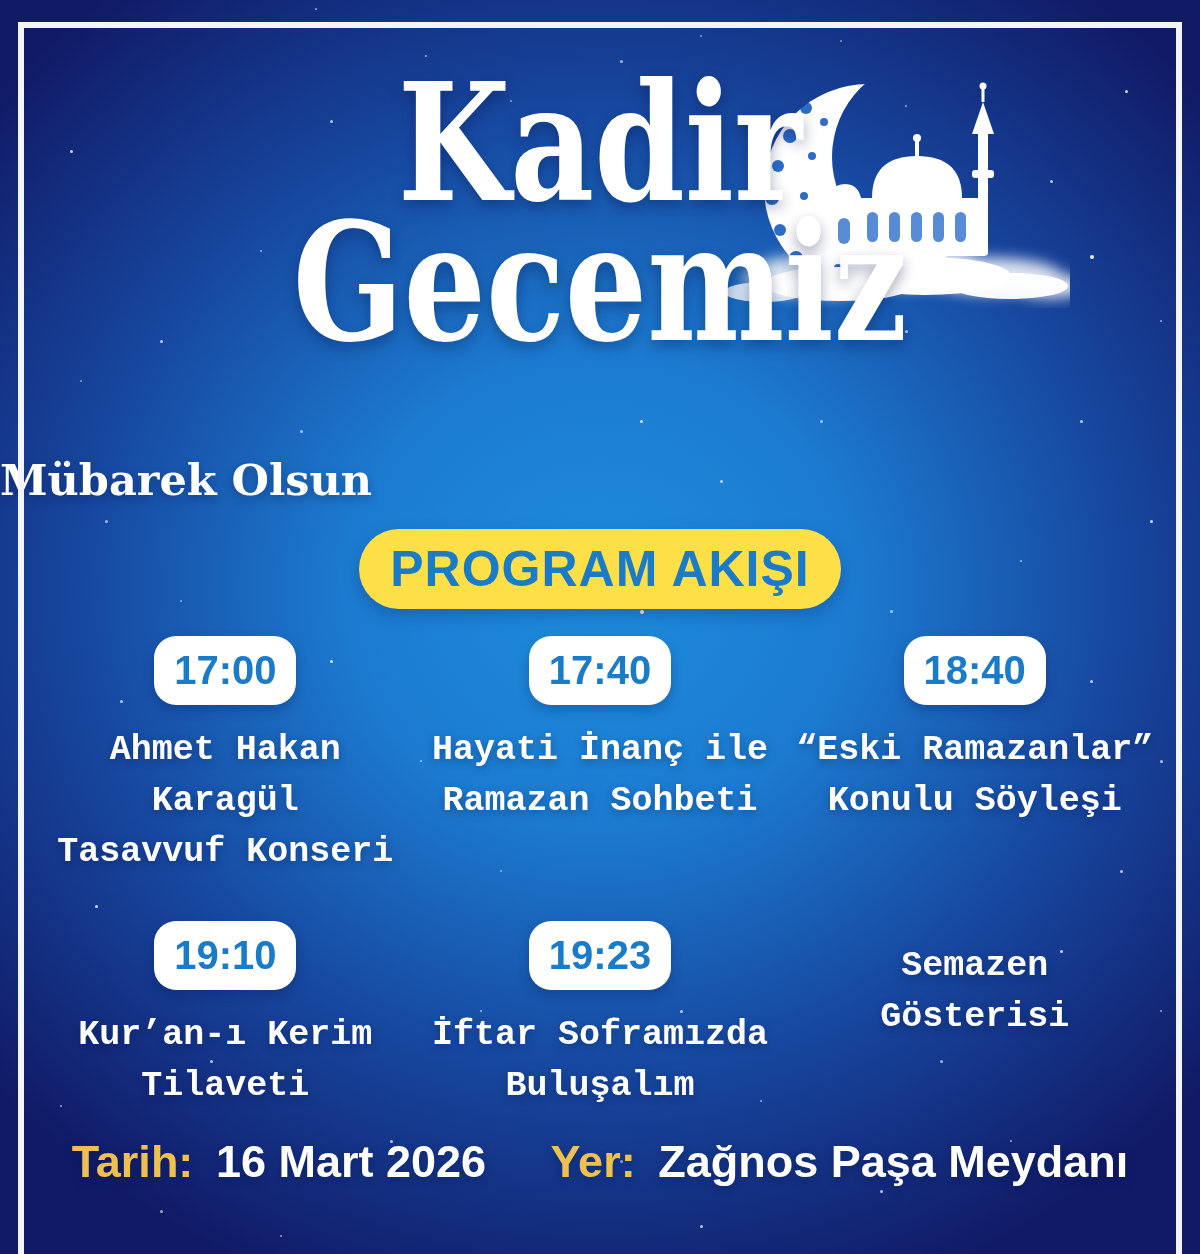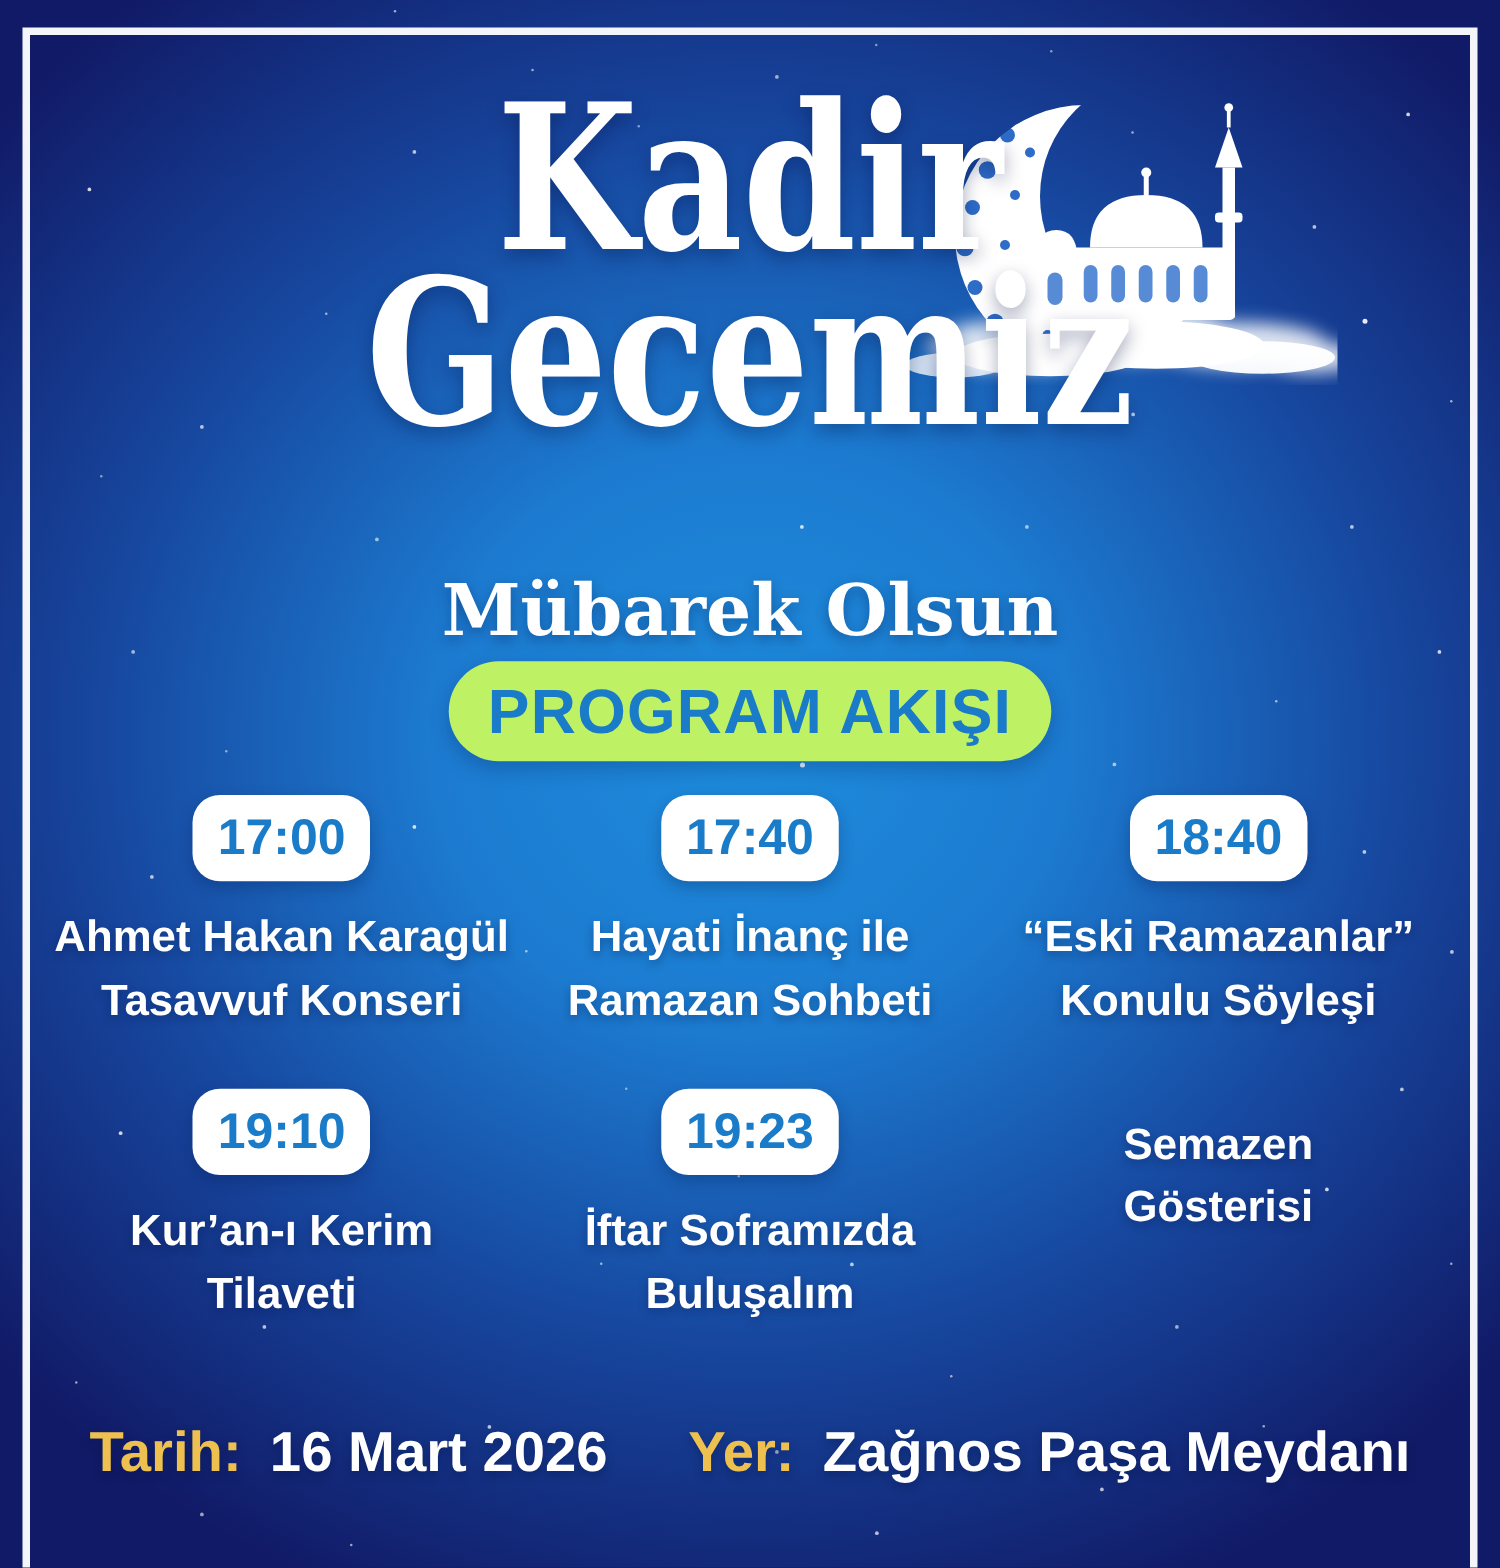"Mübarek Olsun" .subtitle { font-size: 57px -> 43px; text-align: center -> left }
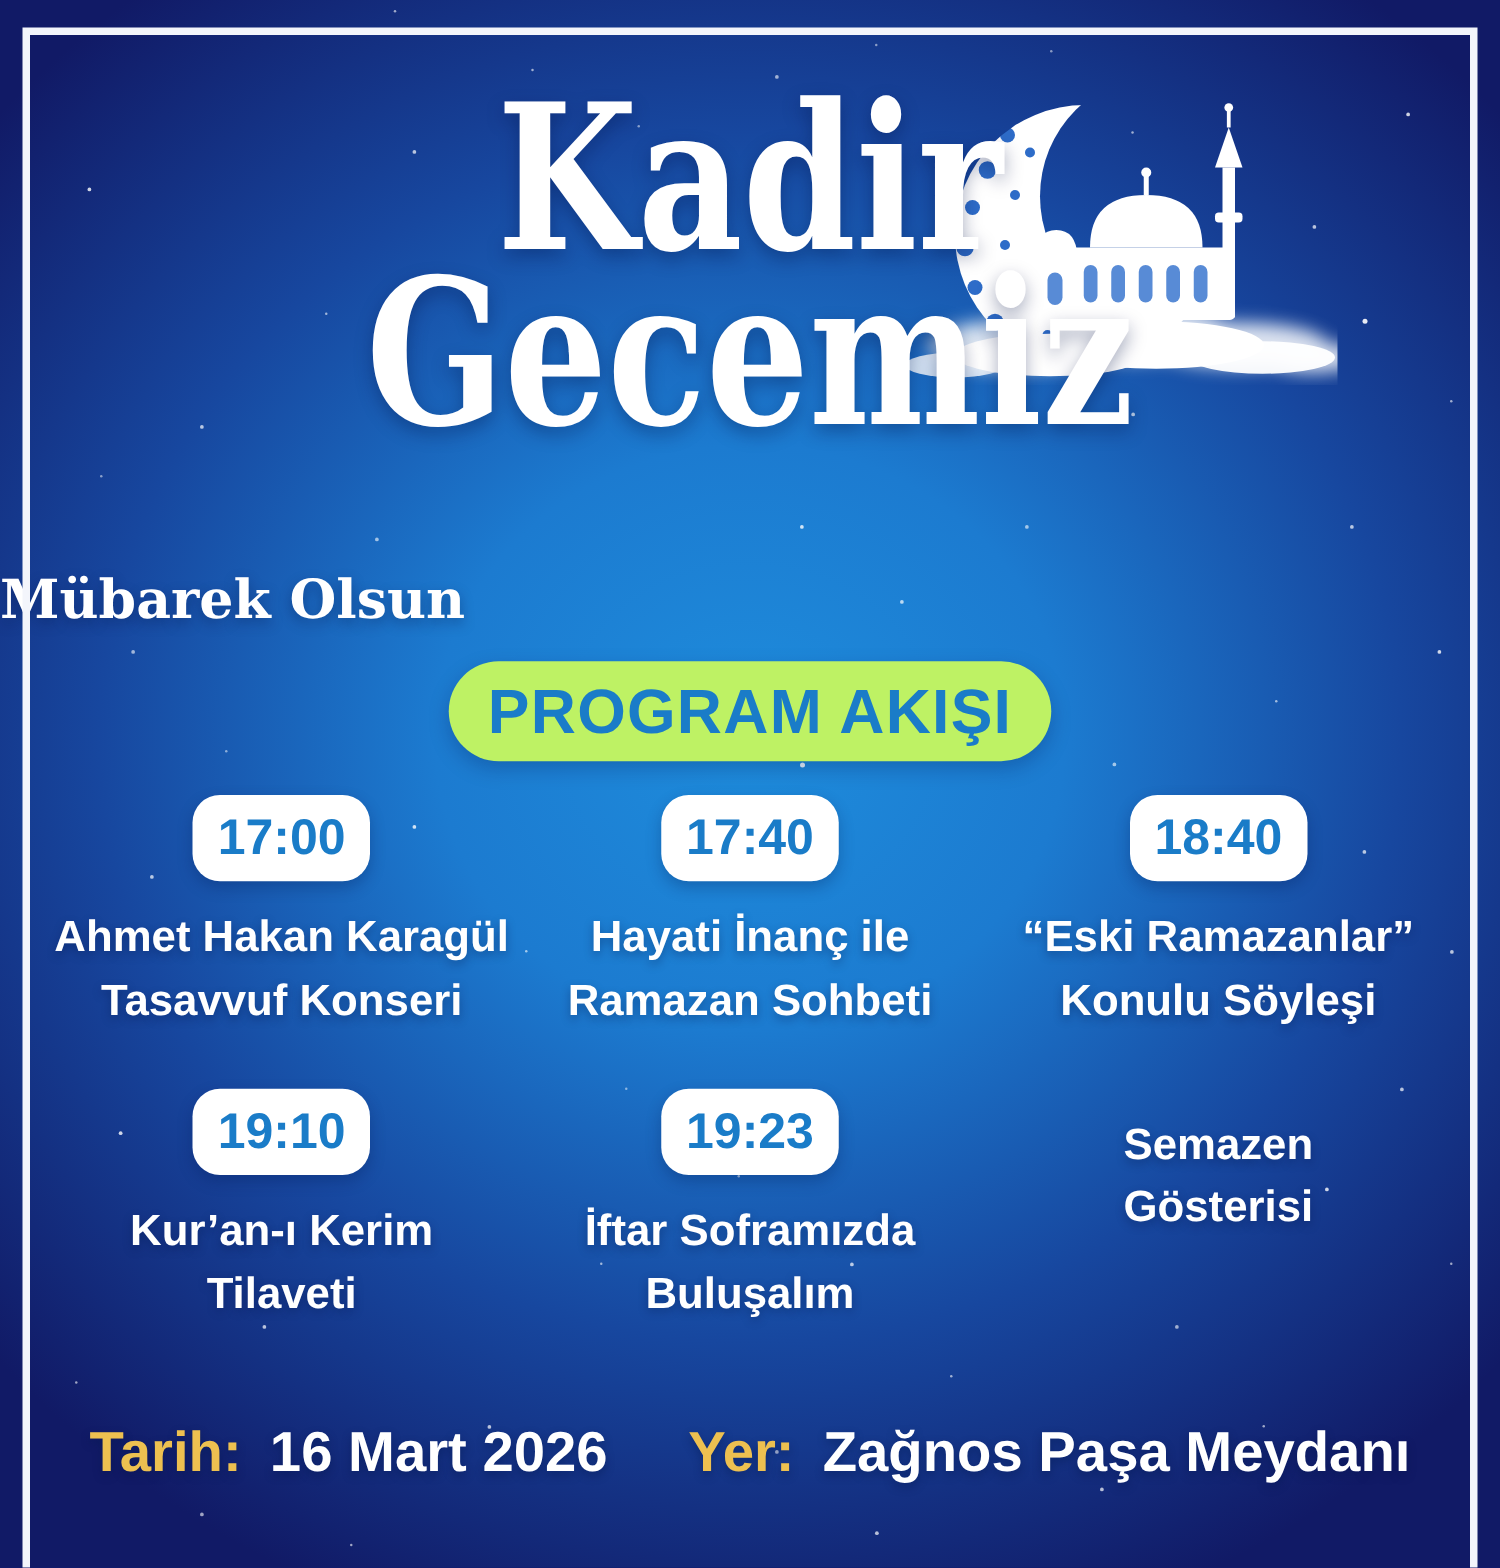"PROGRAM AKIŞI" .pill { background: #bef264 -> #fde047 }
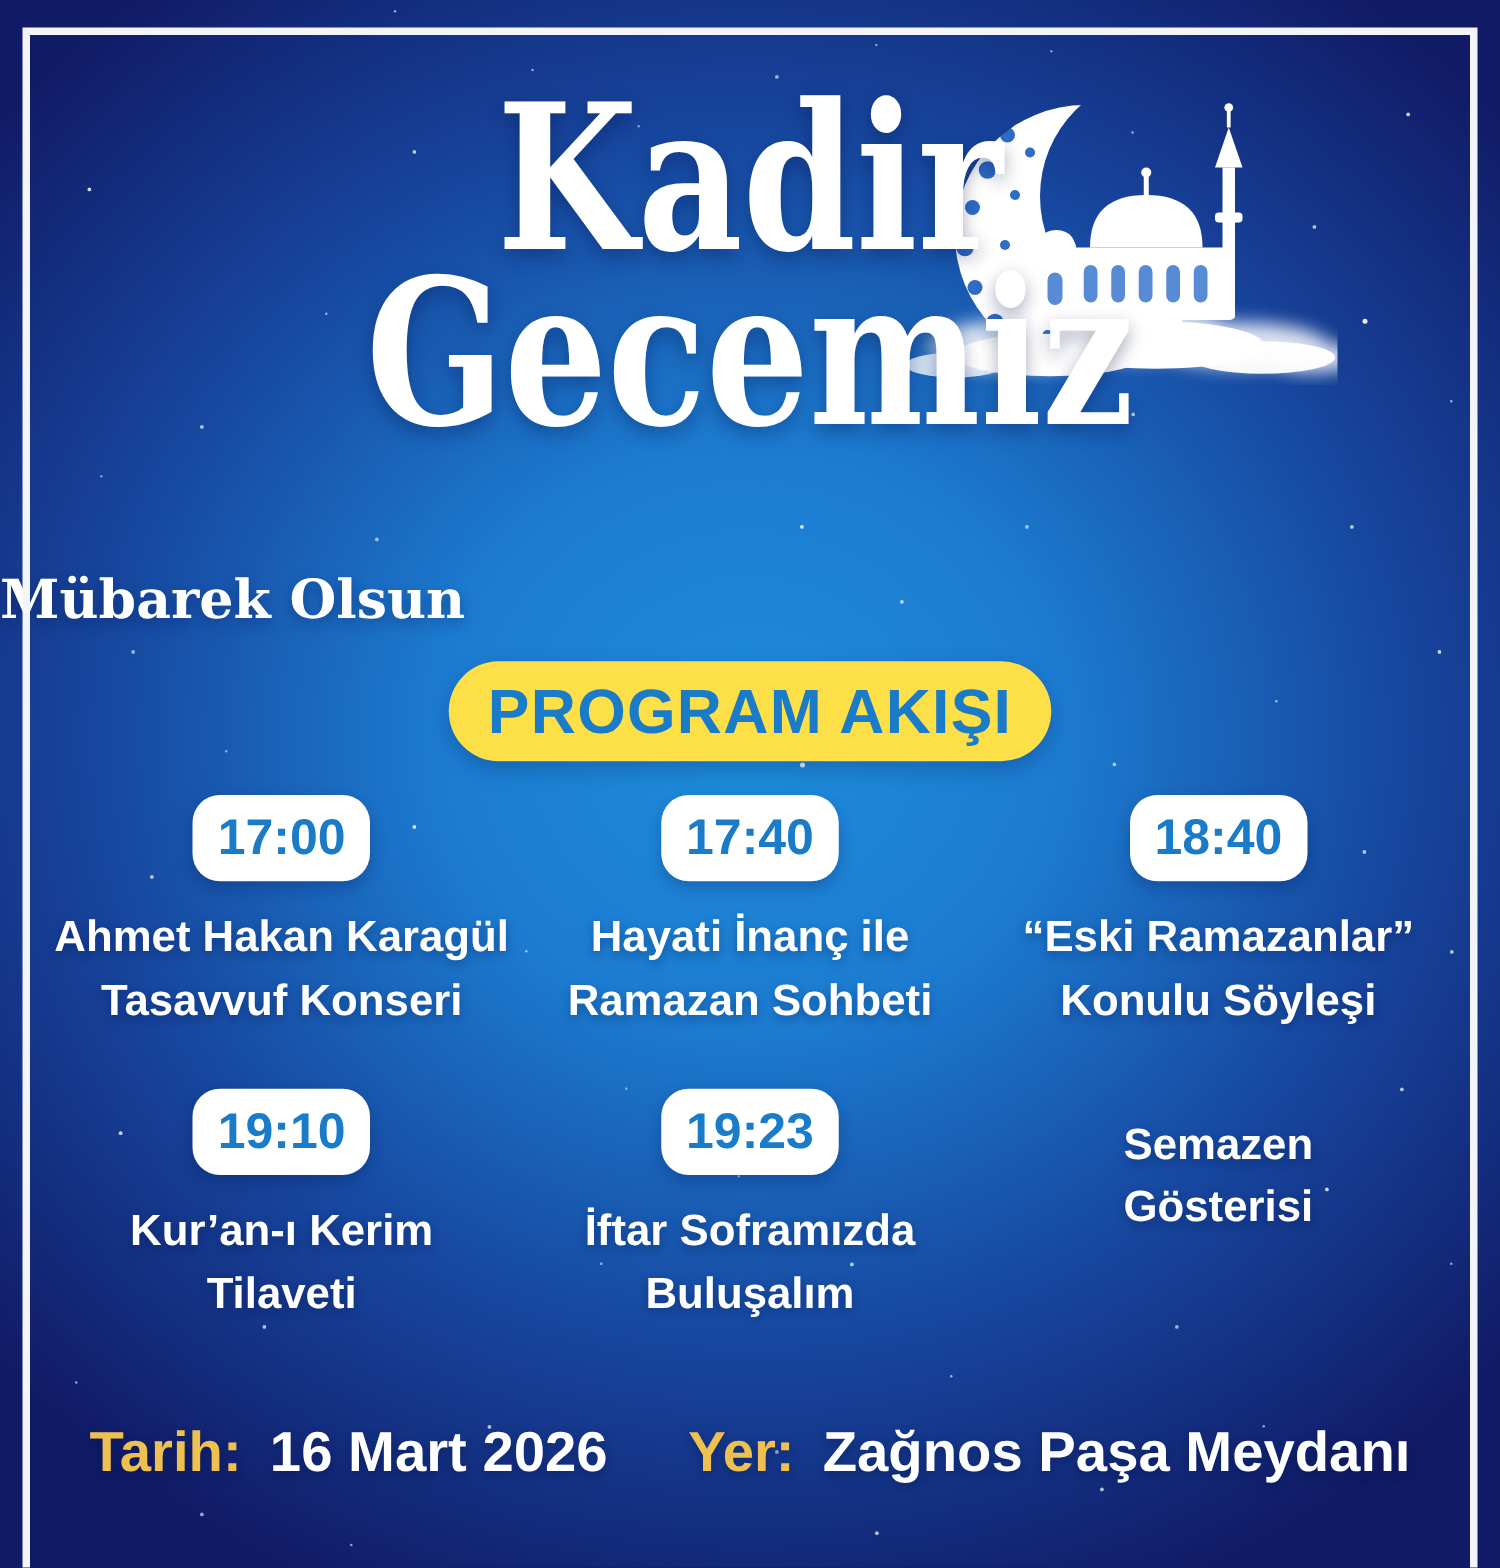"Ahmet Hakan Karagül" .event { font-family: none -> Liberation Mono, monospace }
